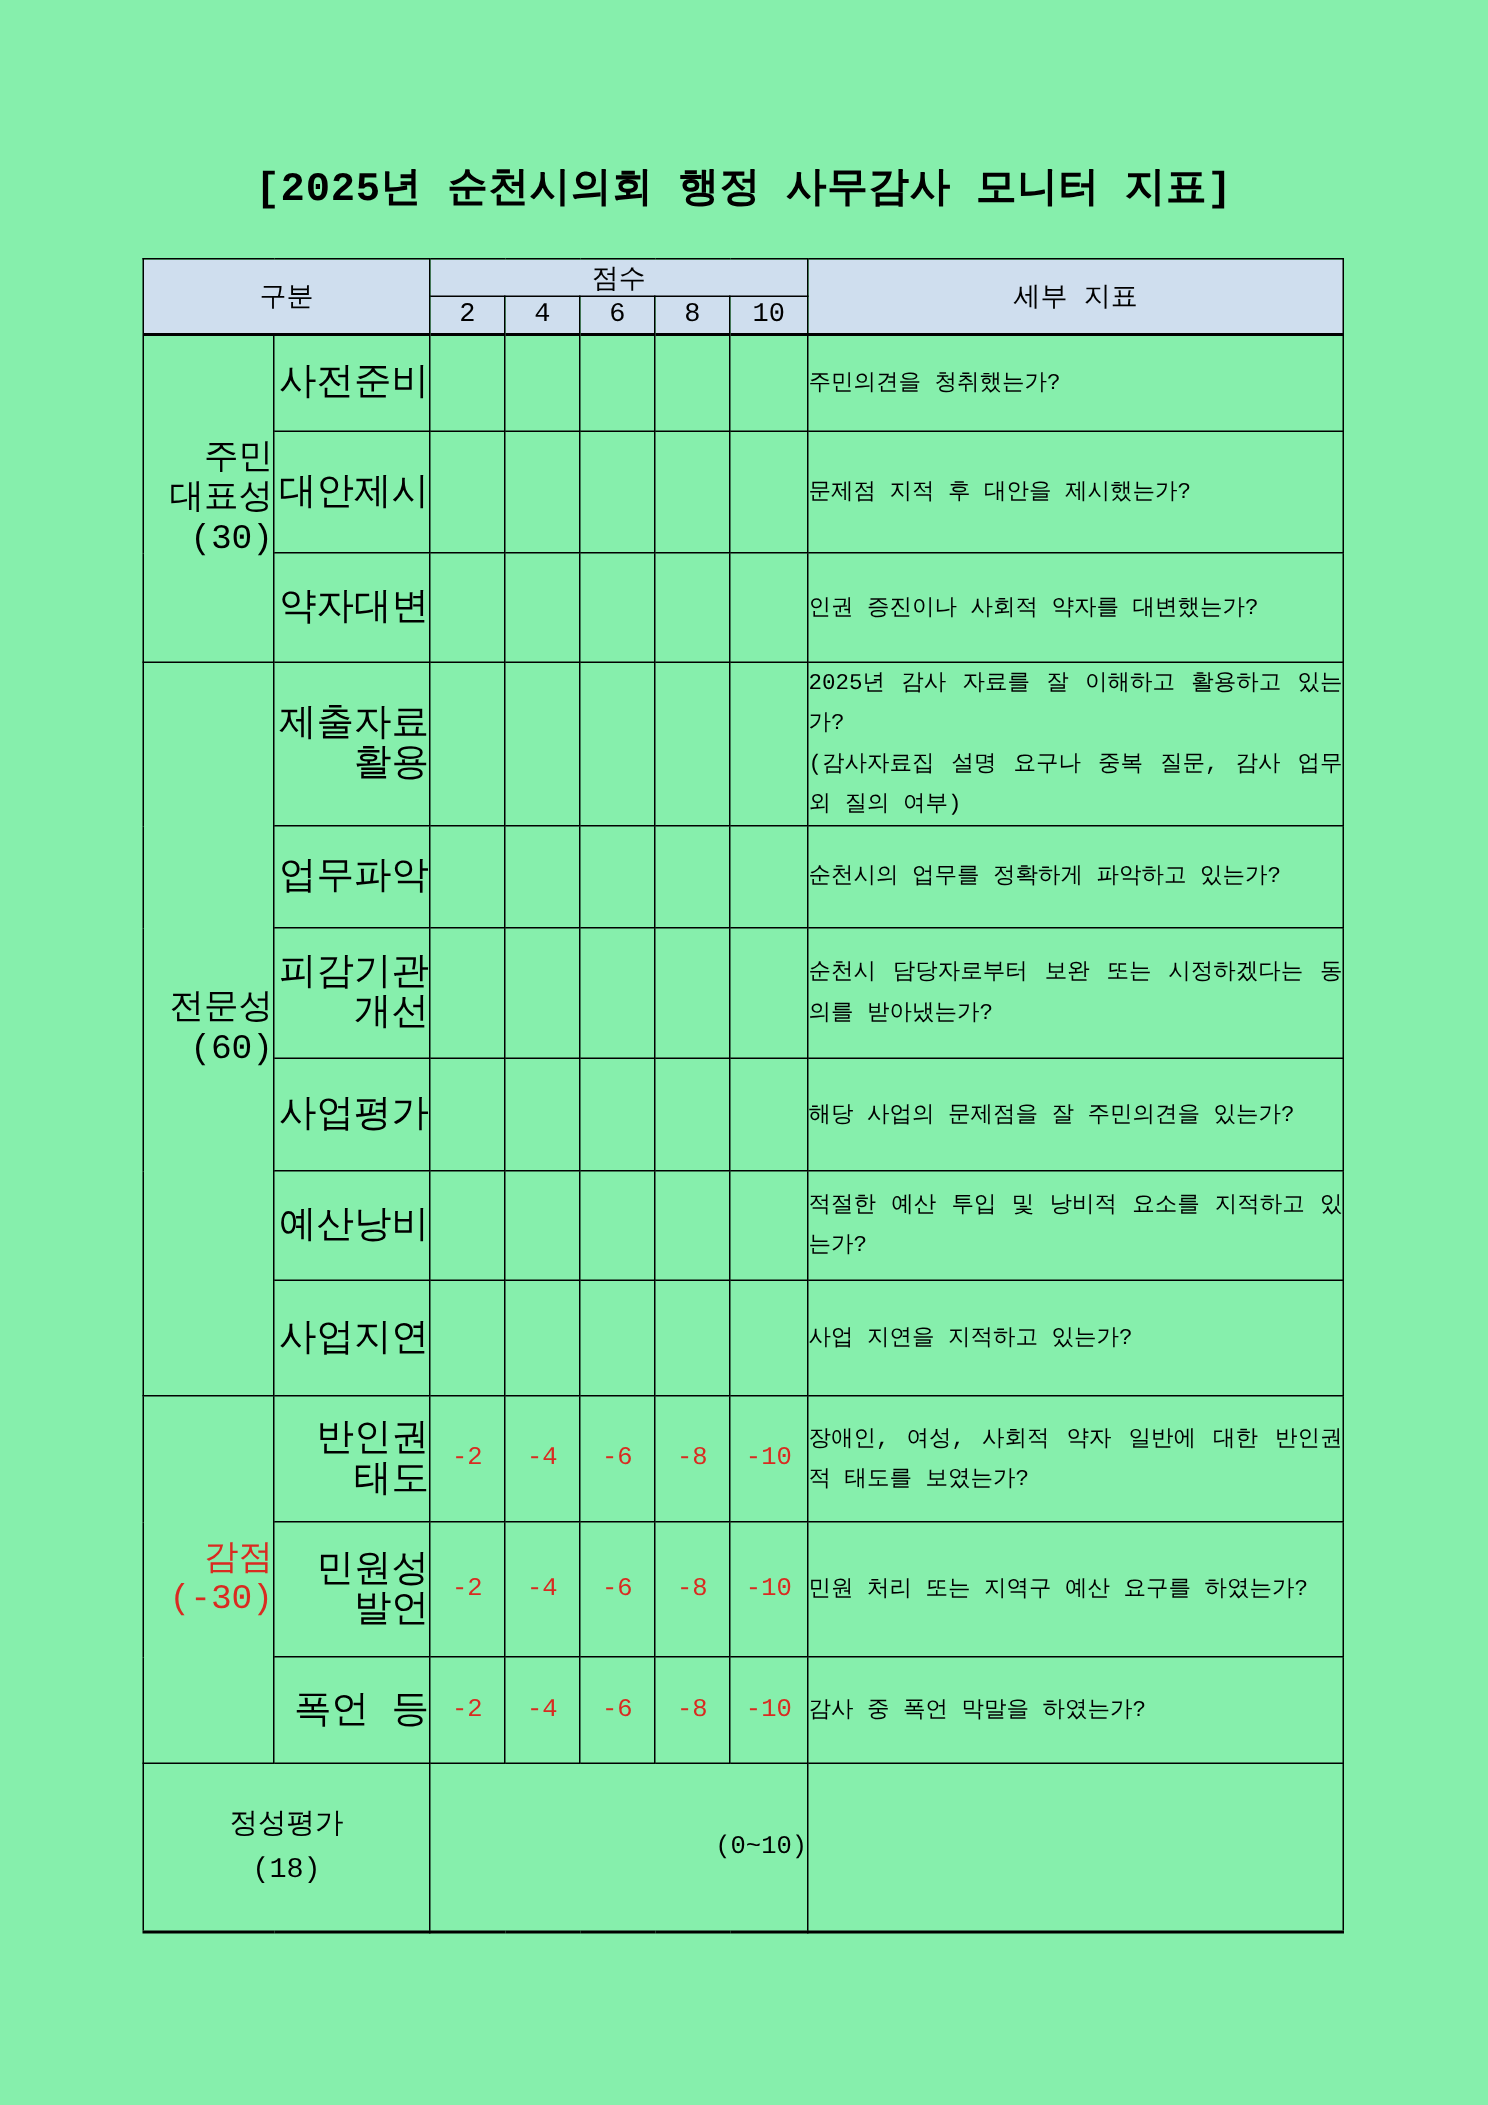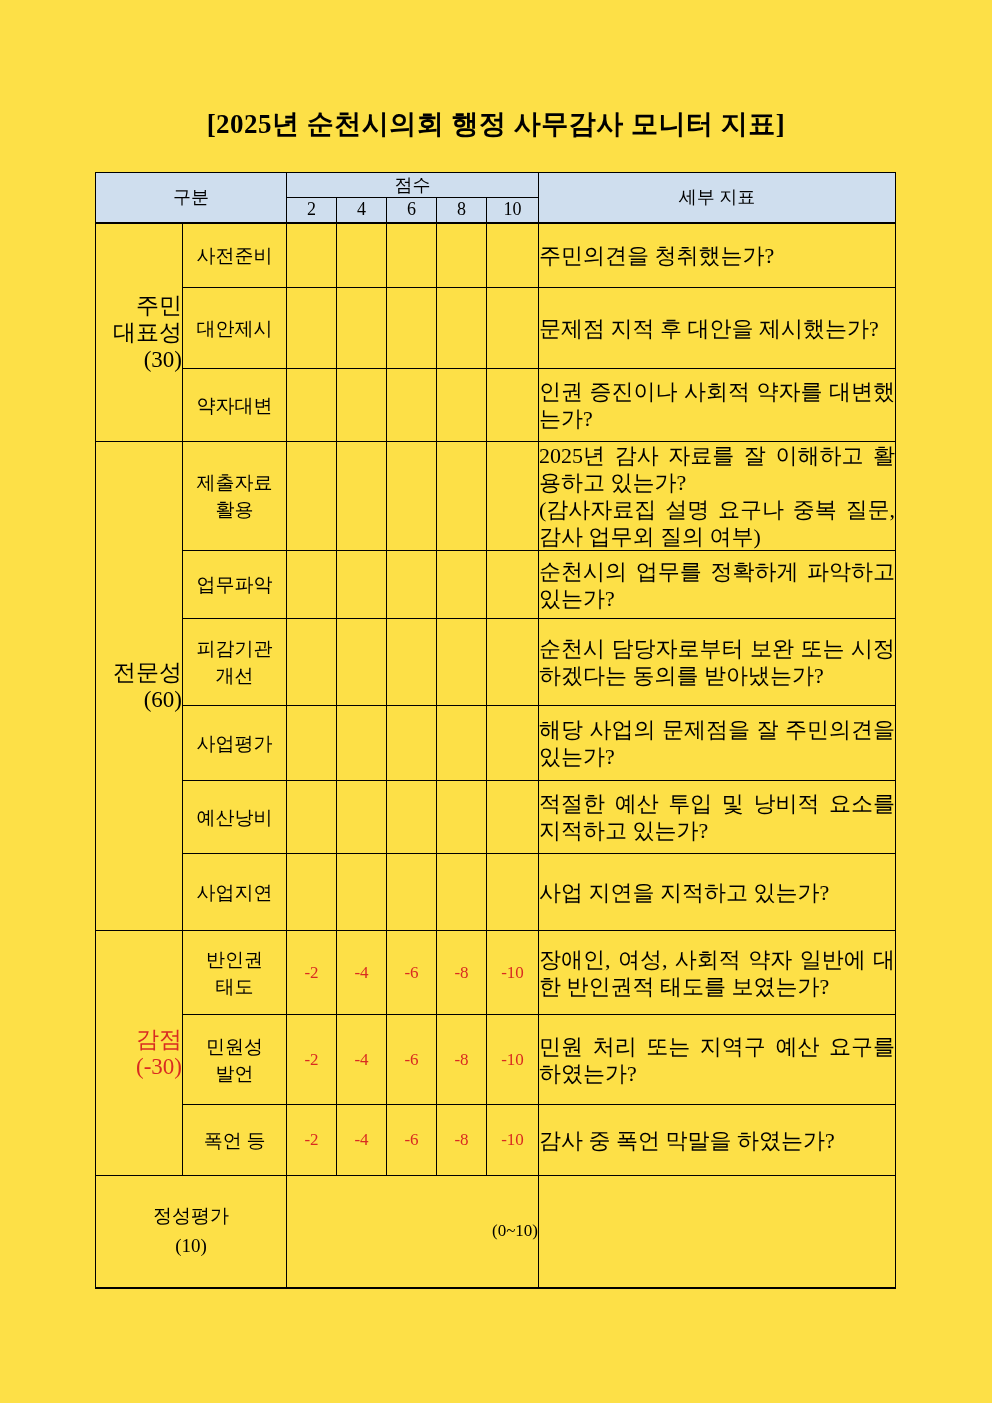"[2025년 순천시의회 행정 사무감사 모니터" .page { background: #fde047 -> #86efac; font-family: Liberation Serif, serif -> Liberation Mono, monospace }
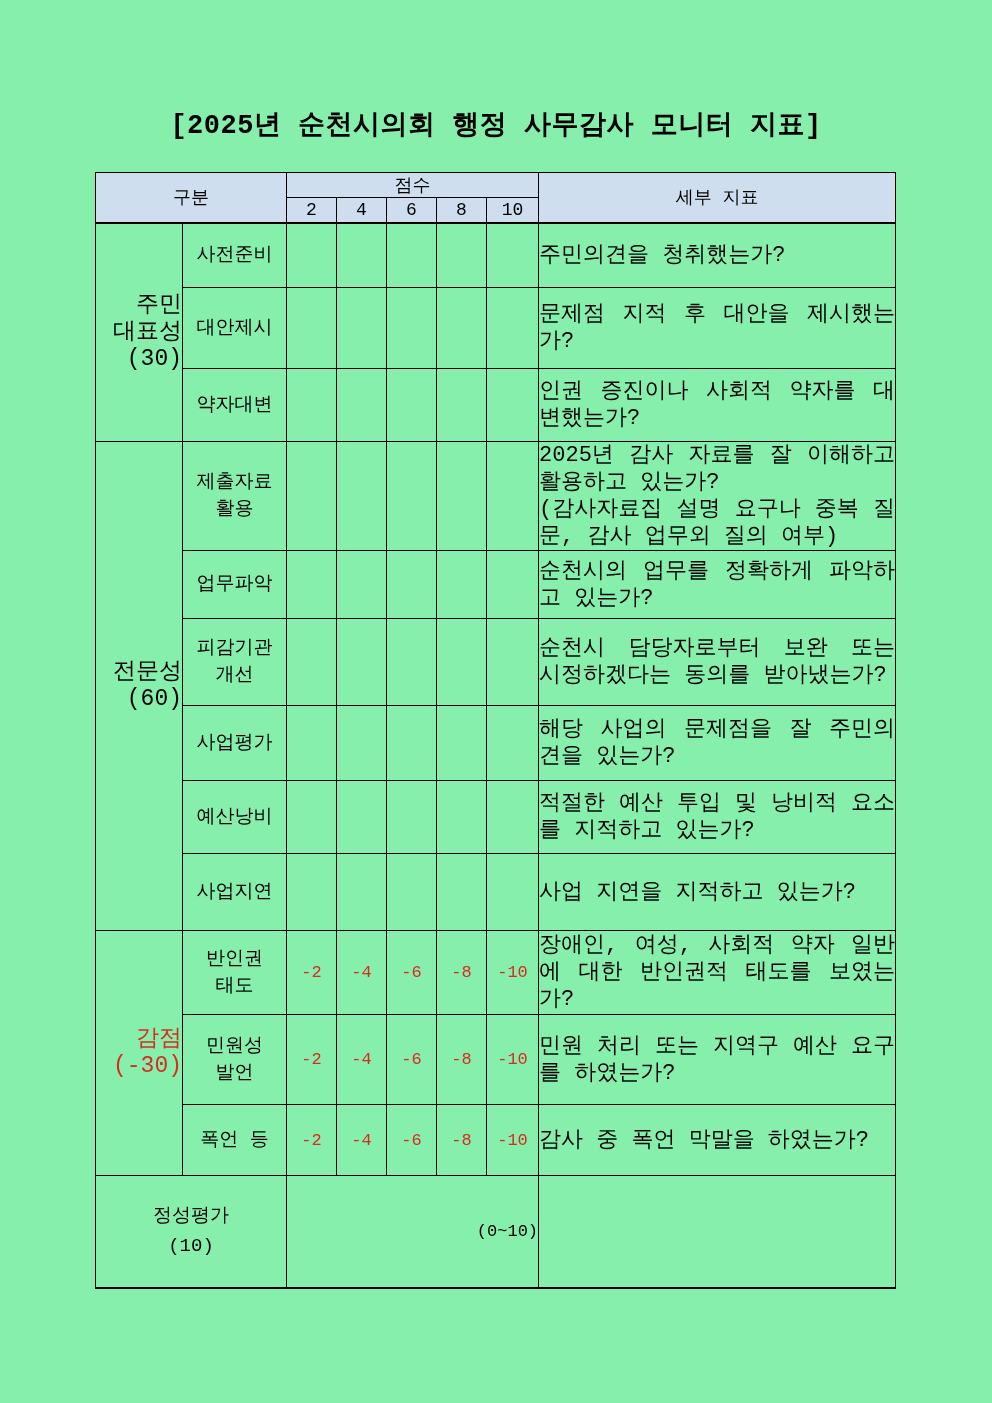"사전준비" .item-cell { font-size: 19px -> 25px; text-align: center -> right }
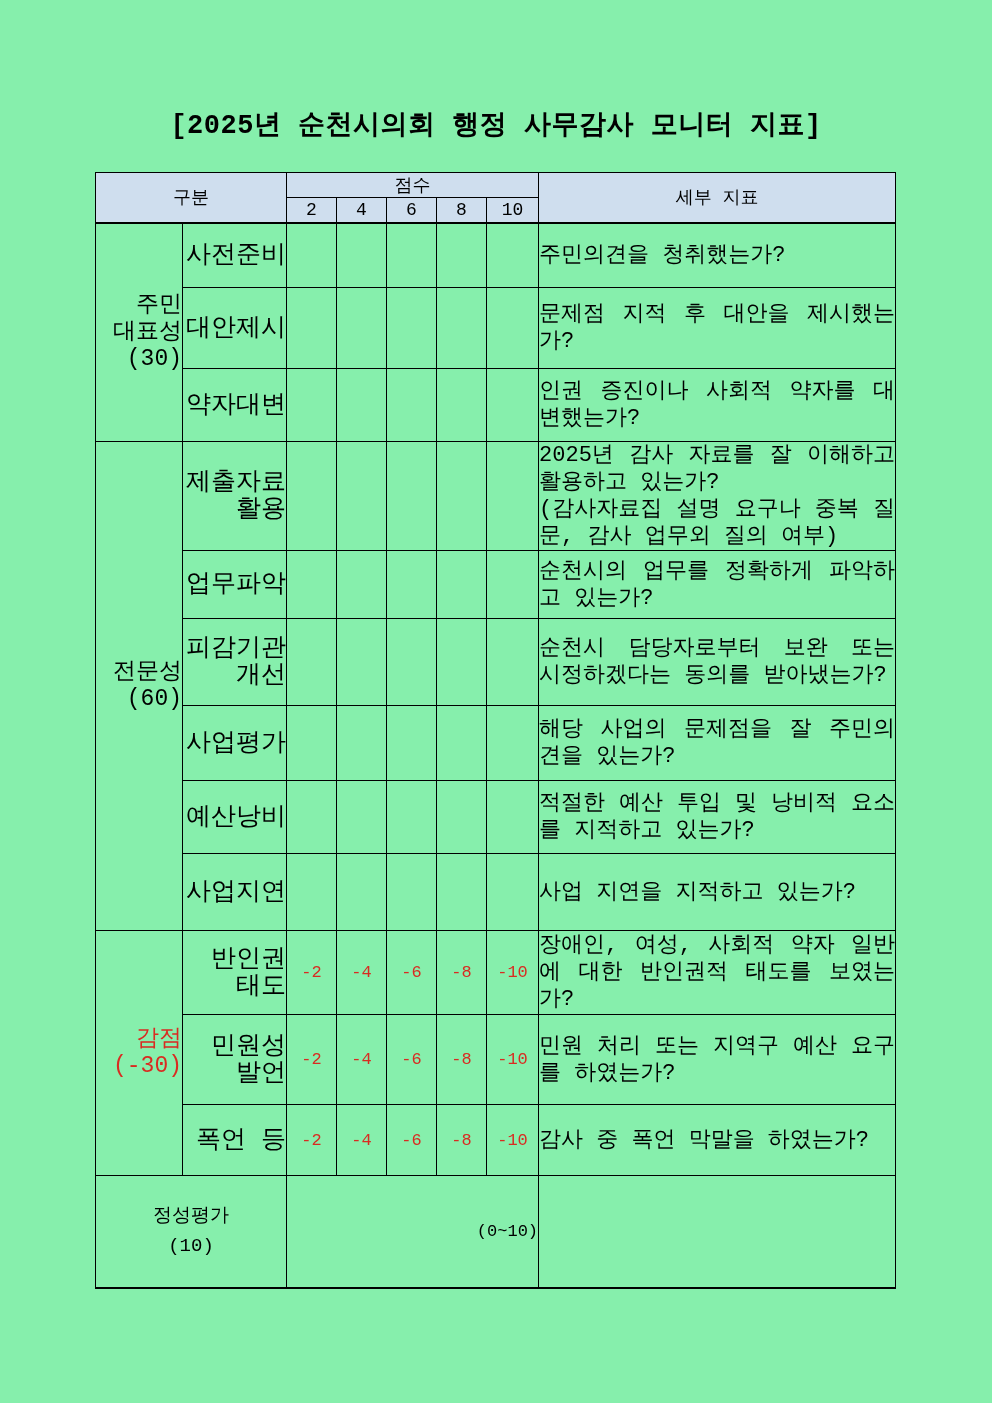"주민의견을 청취했는가?" .detail-cell { font-size: 22px -> 15px }
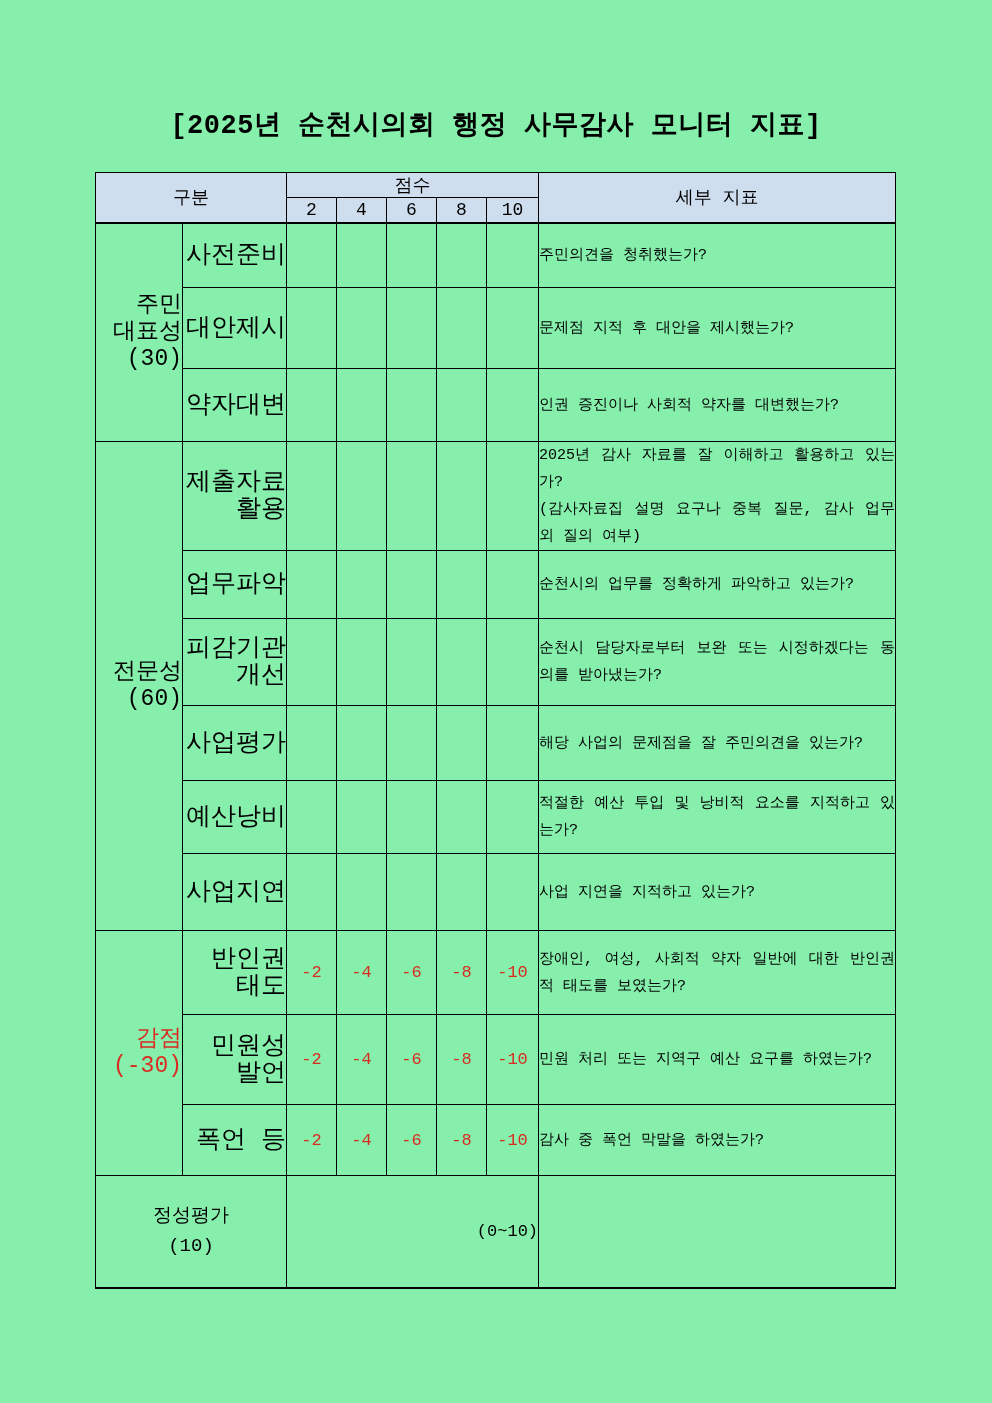"정성평가" td.qual-label { text: 10 -> 18 }
